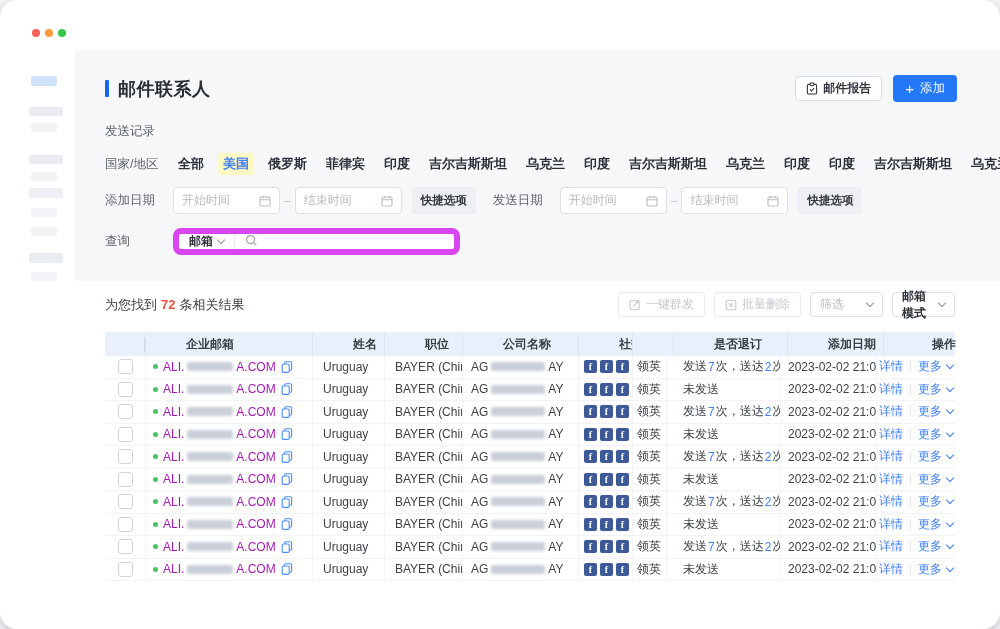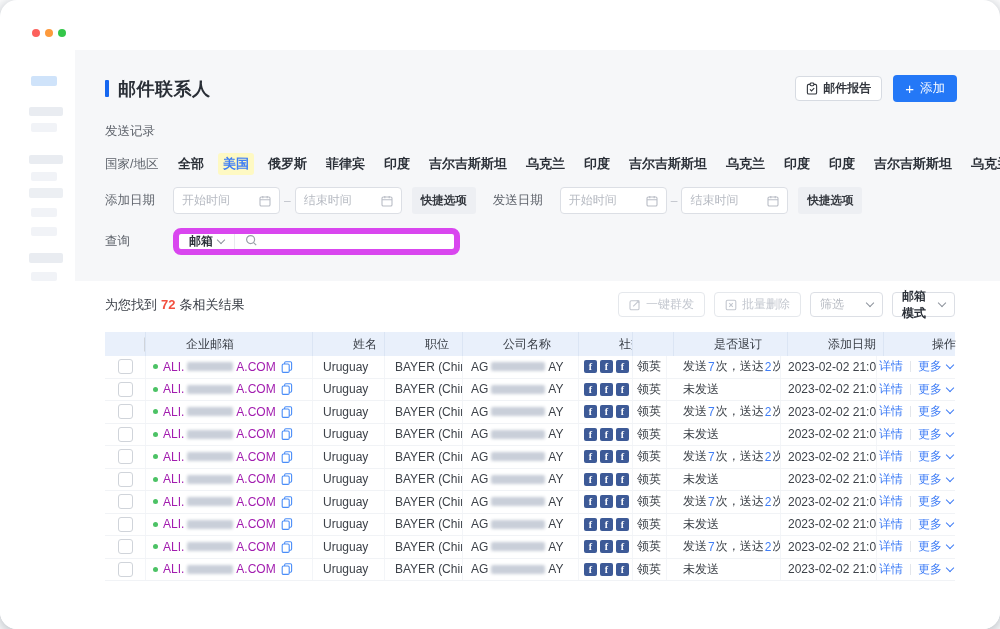"企业邮箱" .thead .cell { font-weight: 400 -> 700 }
